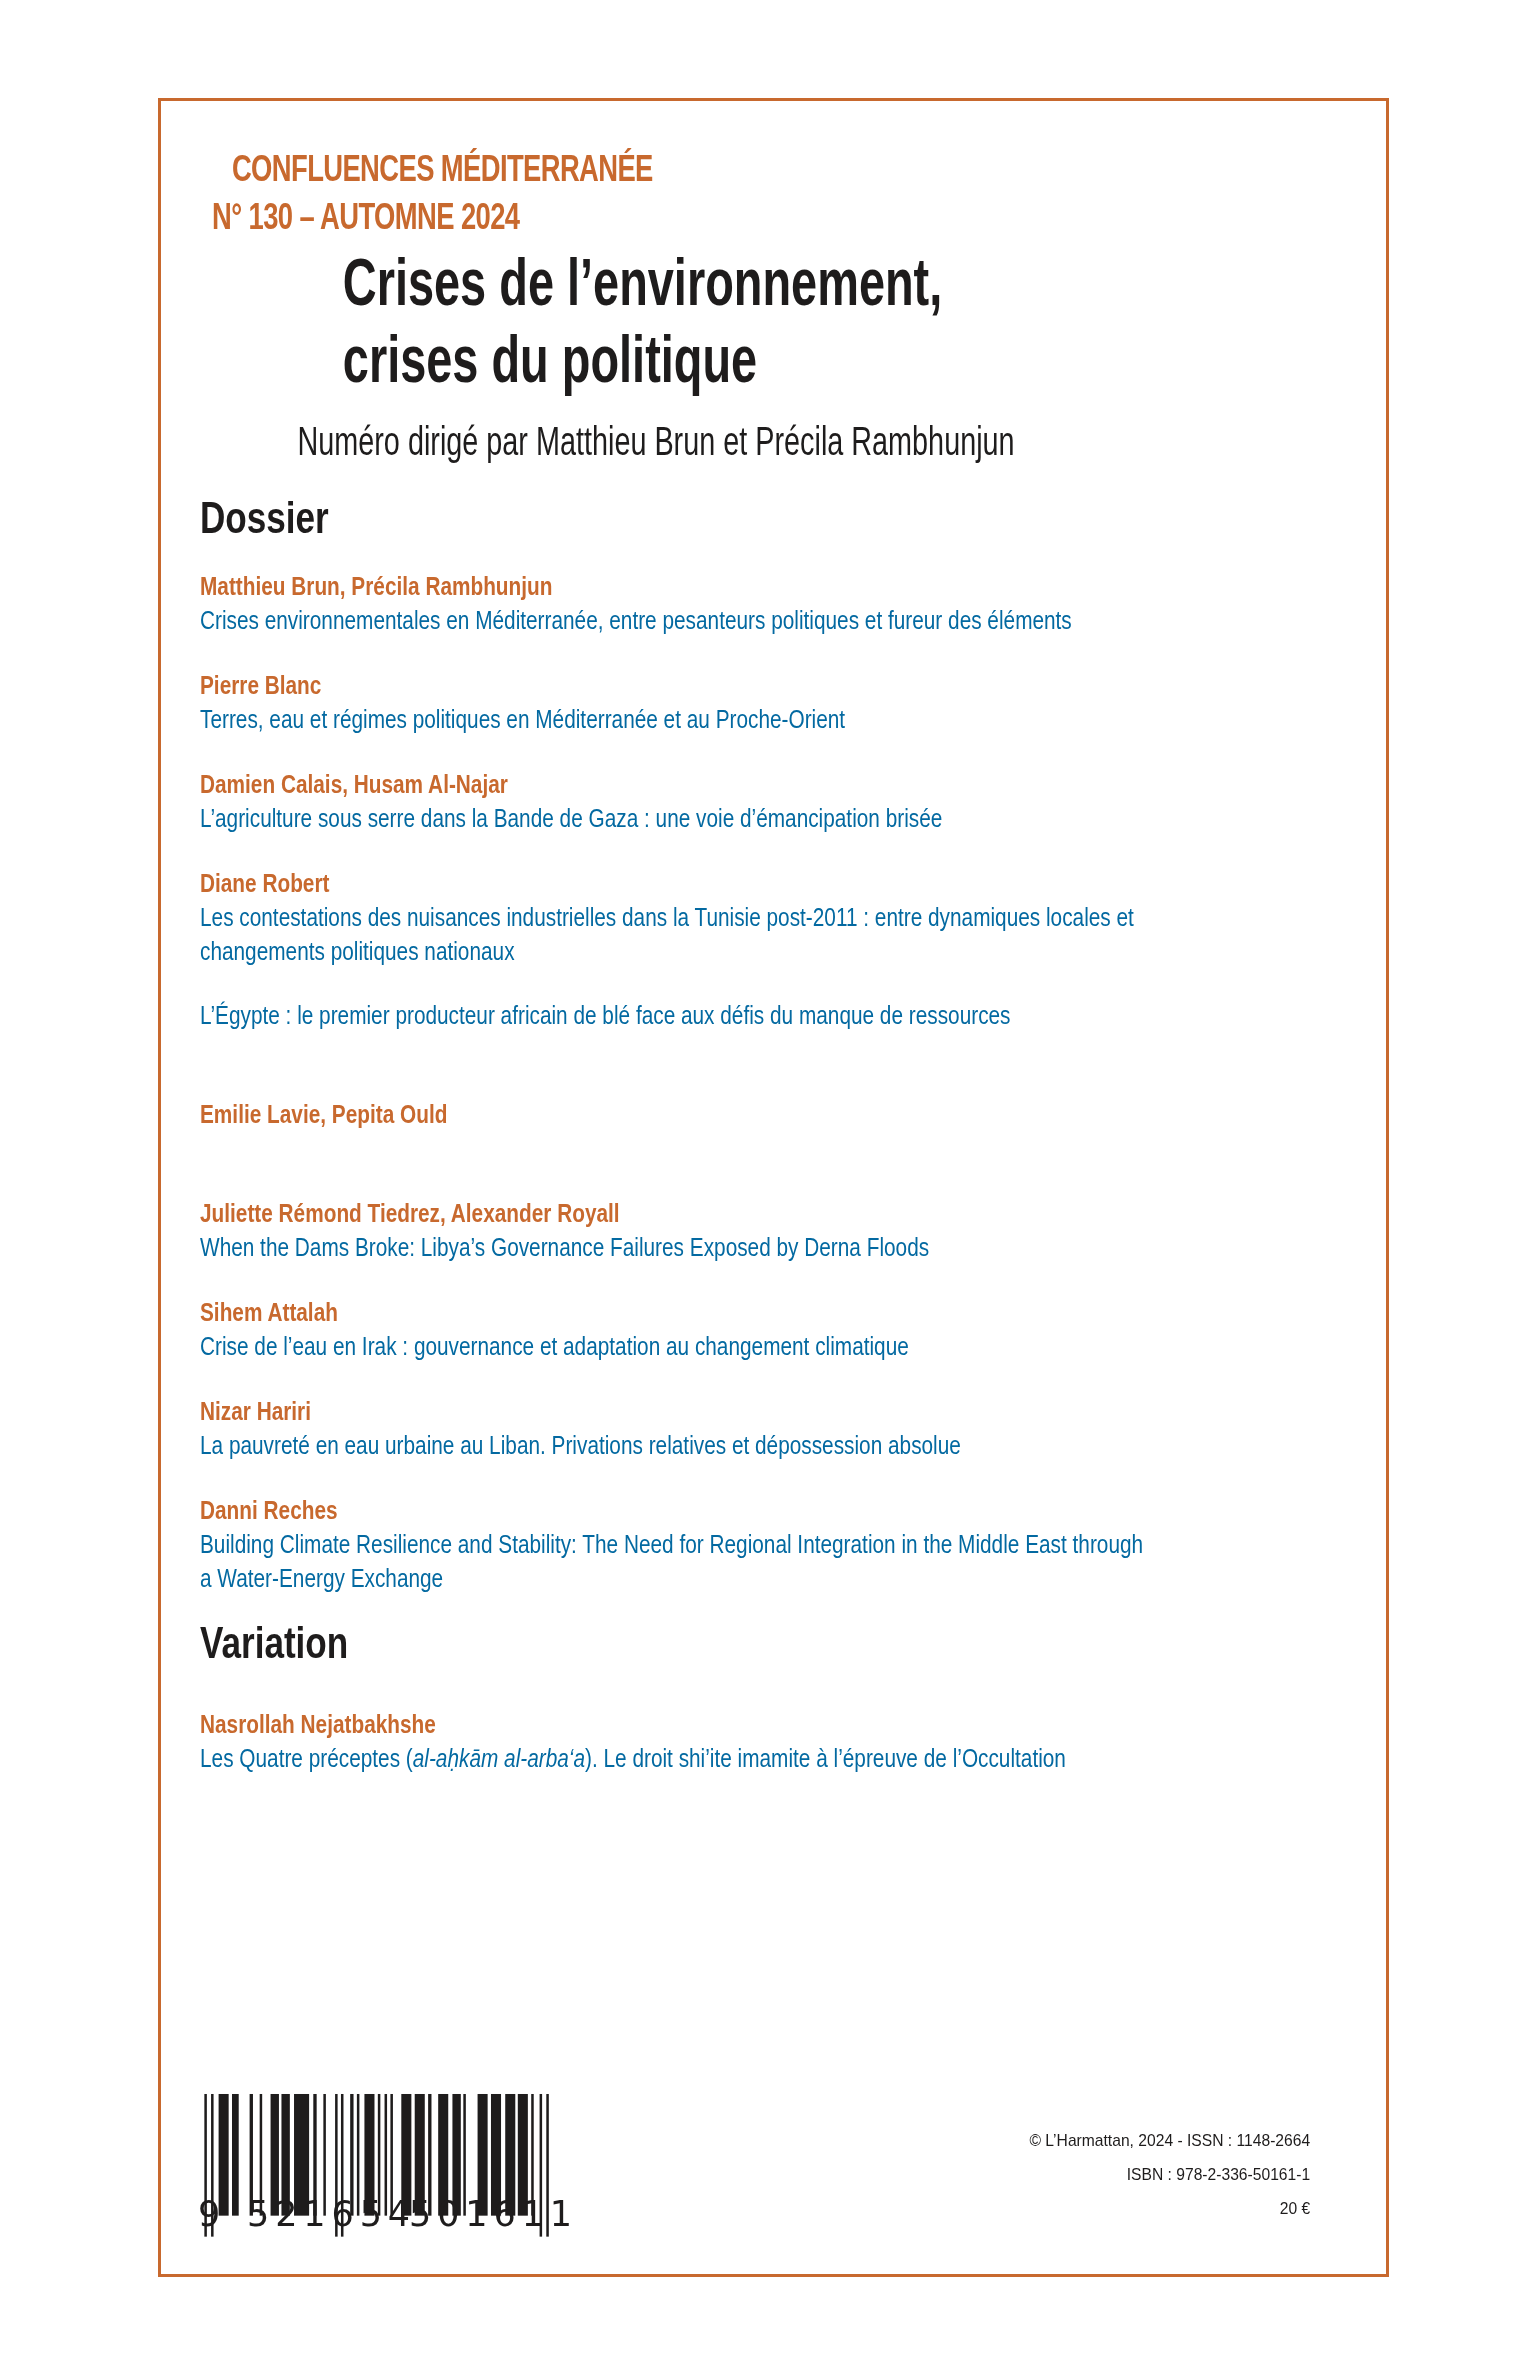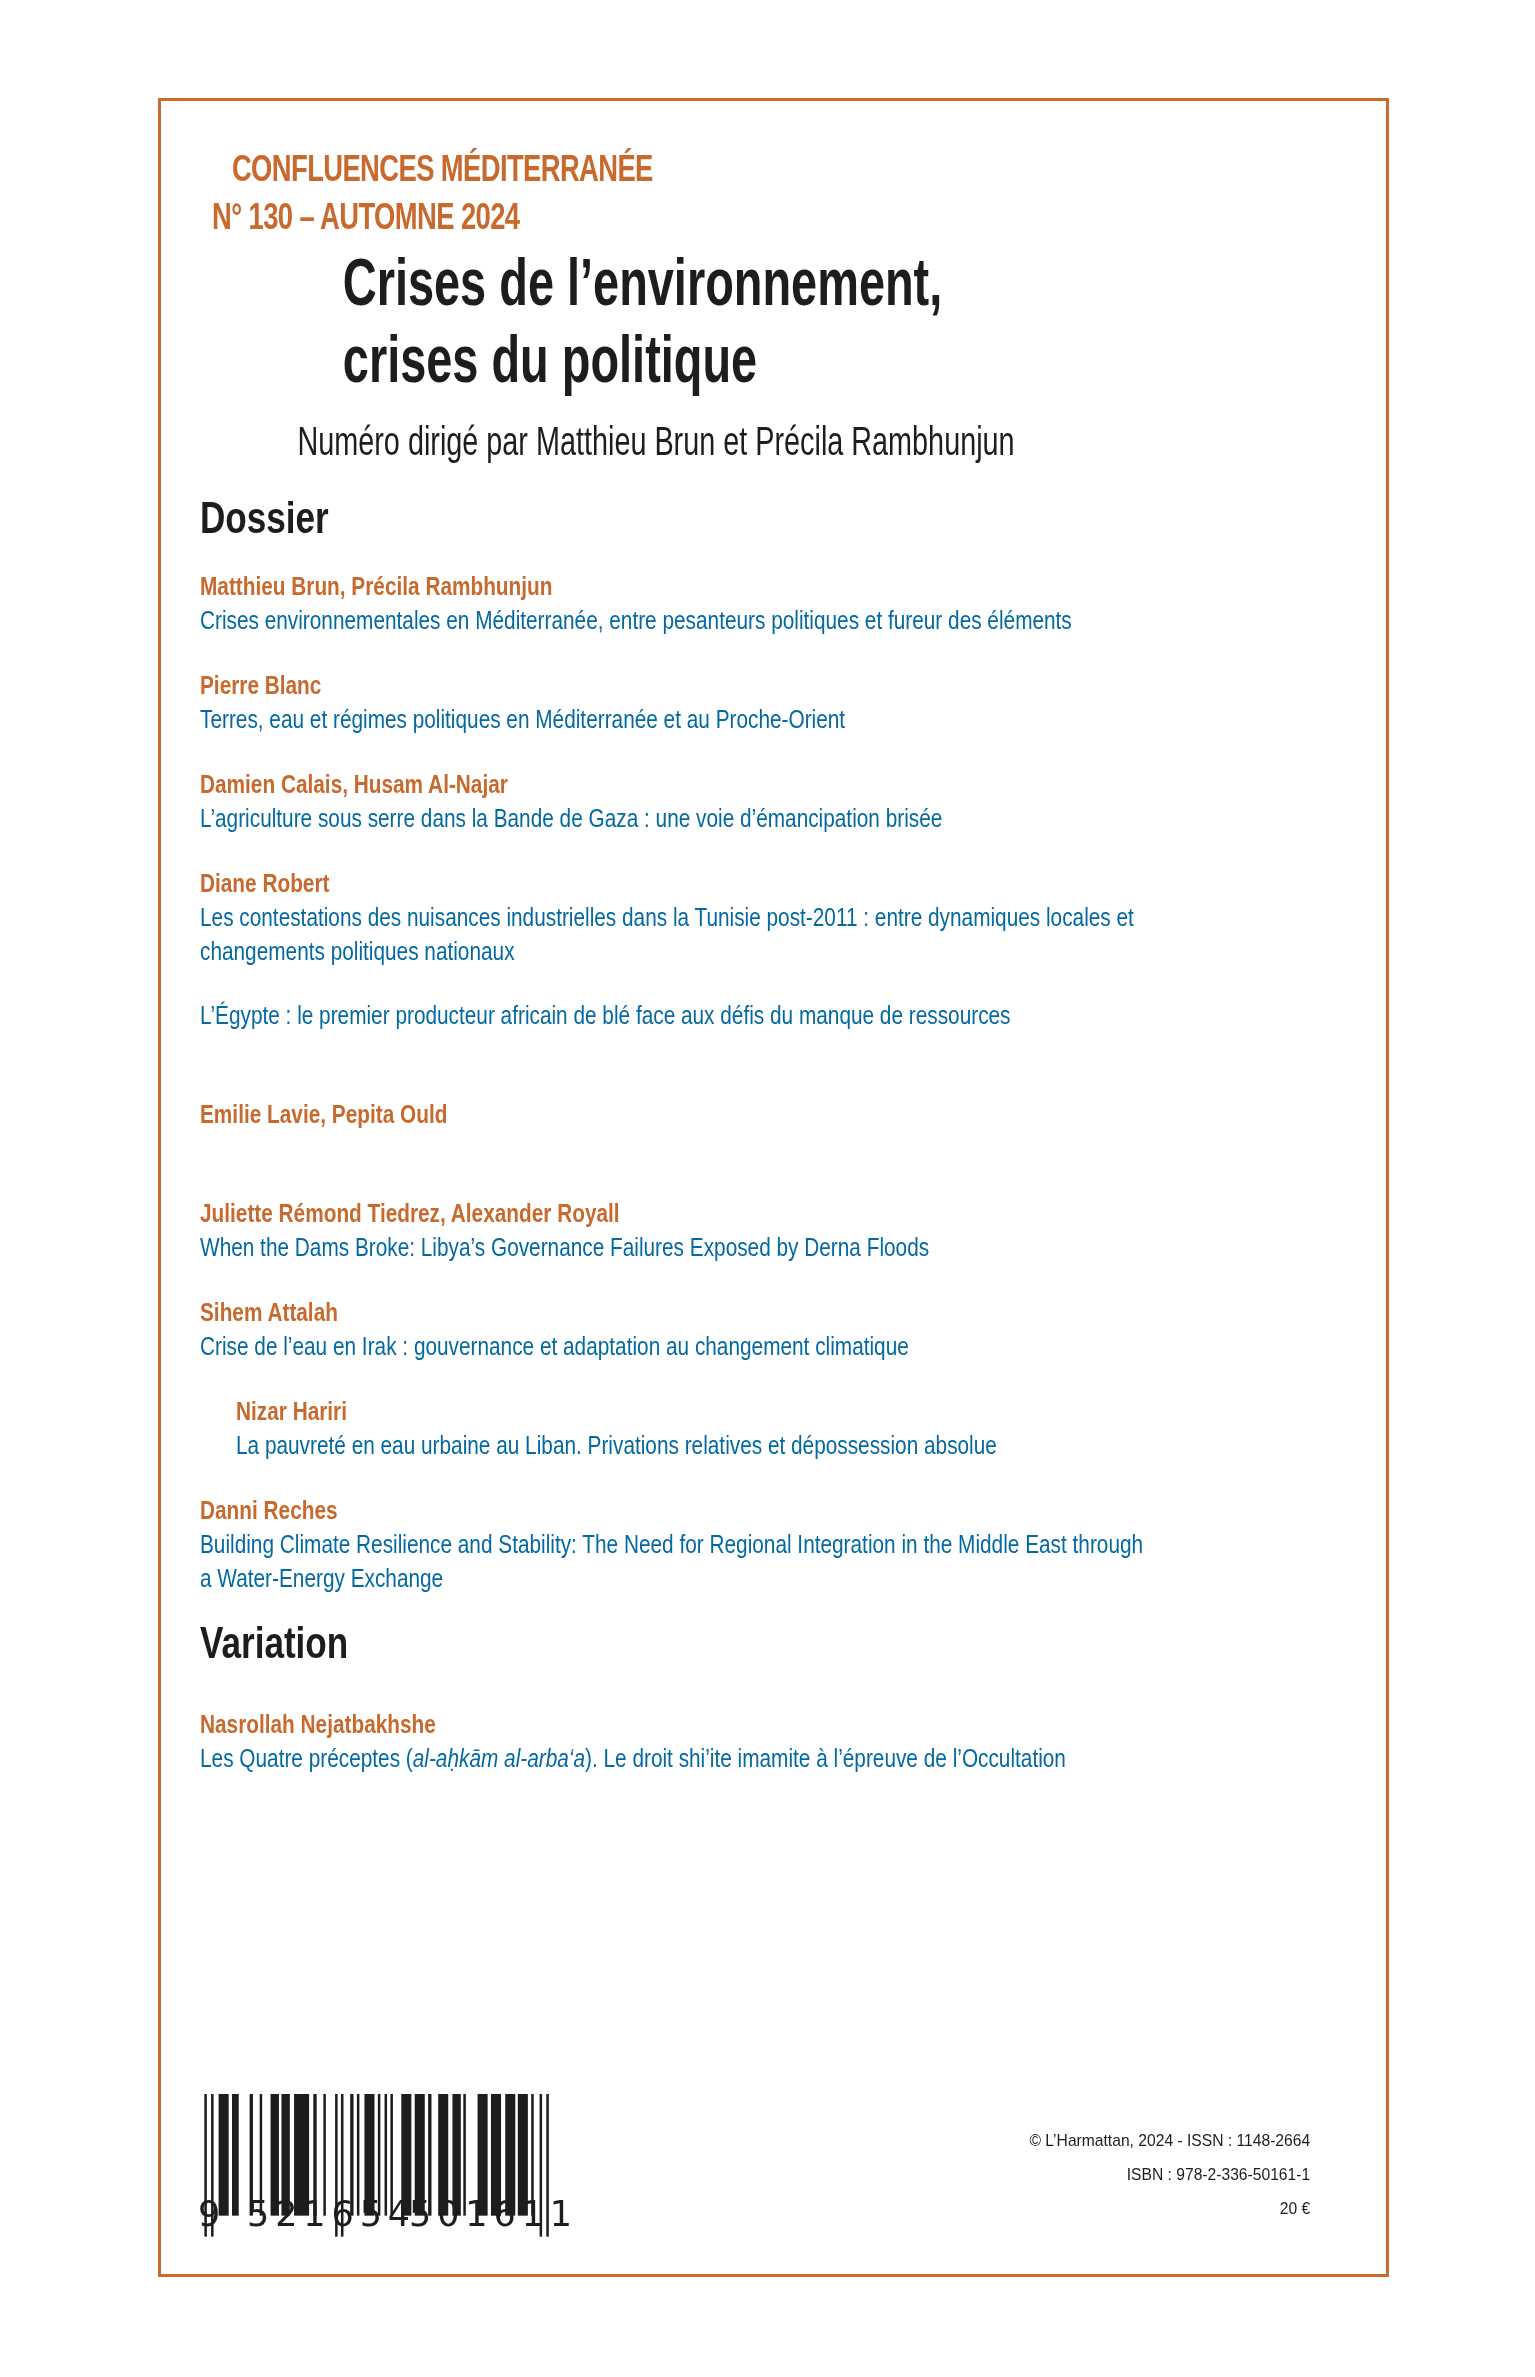"Nizar Hariri" div.entry { margin-left: 36px -> none }
